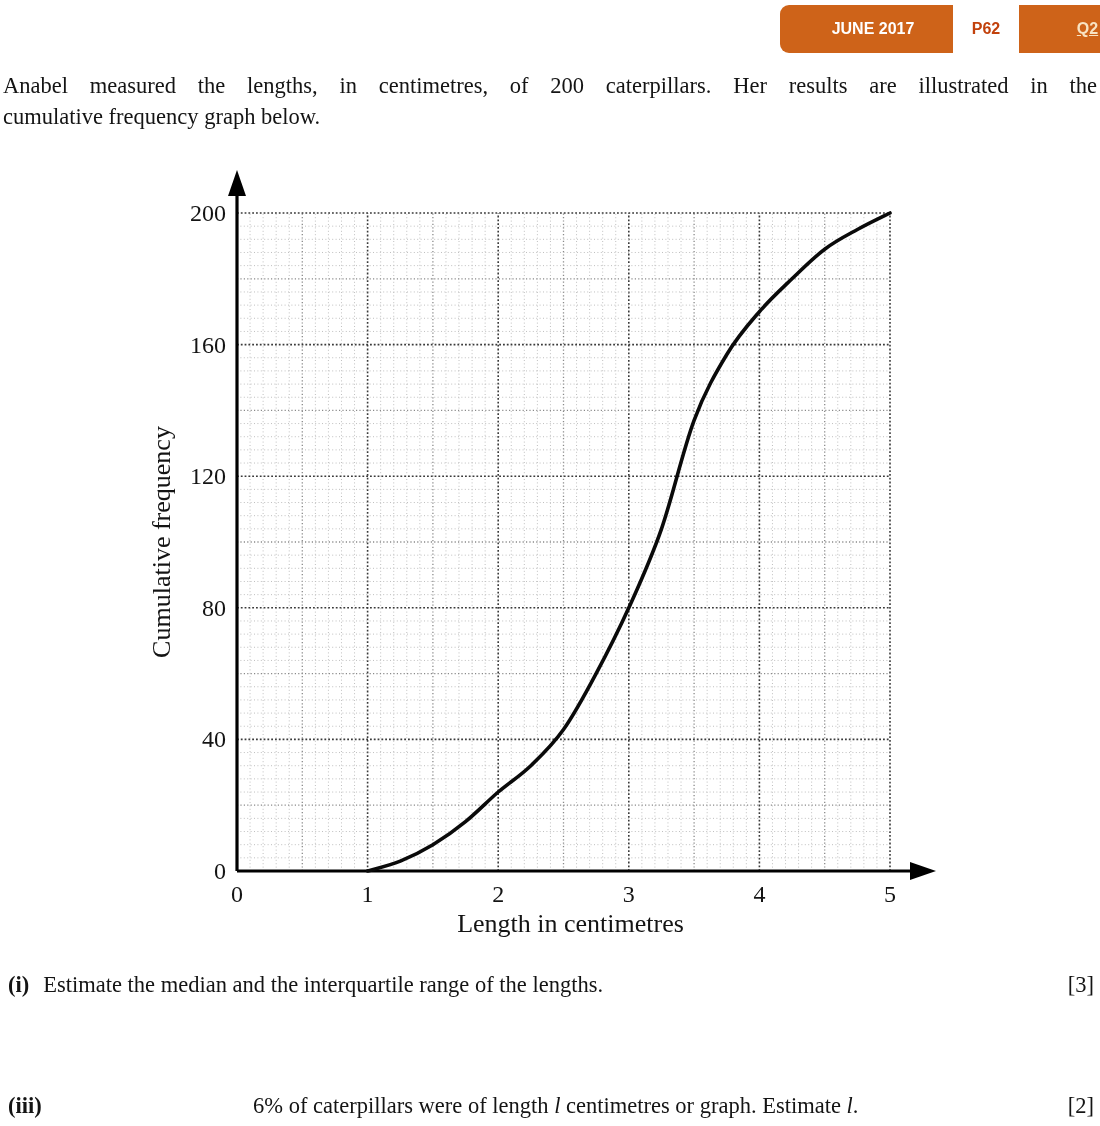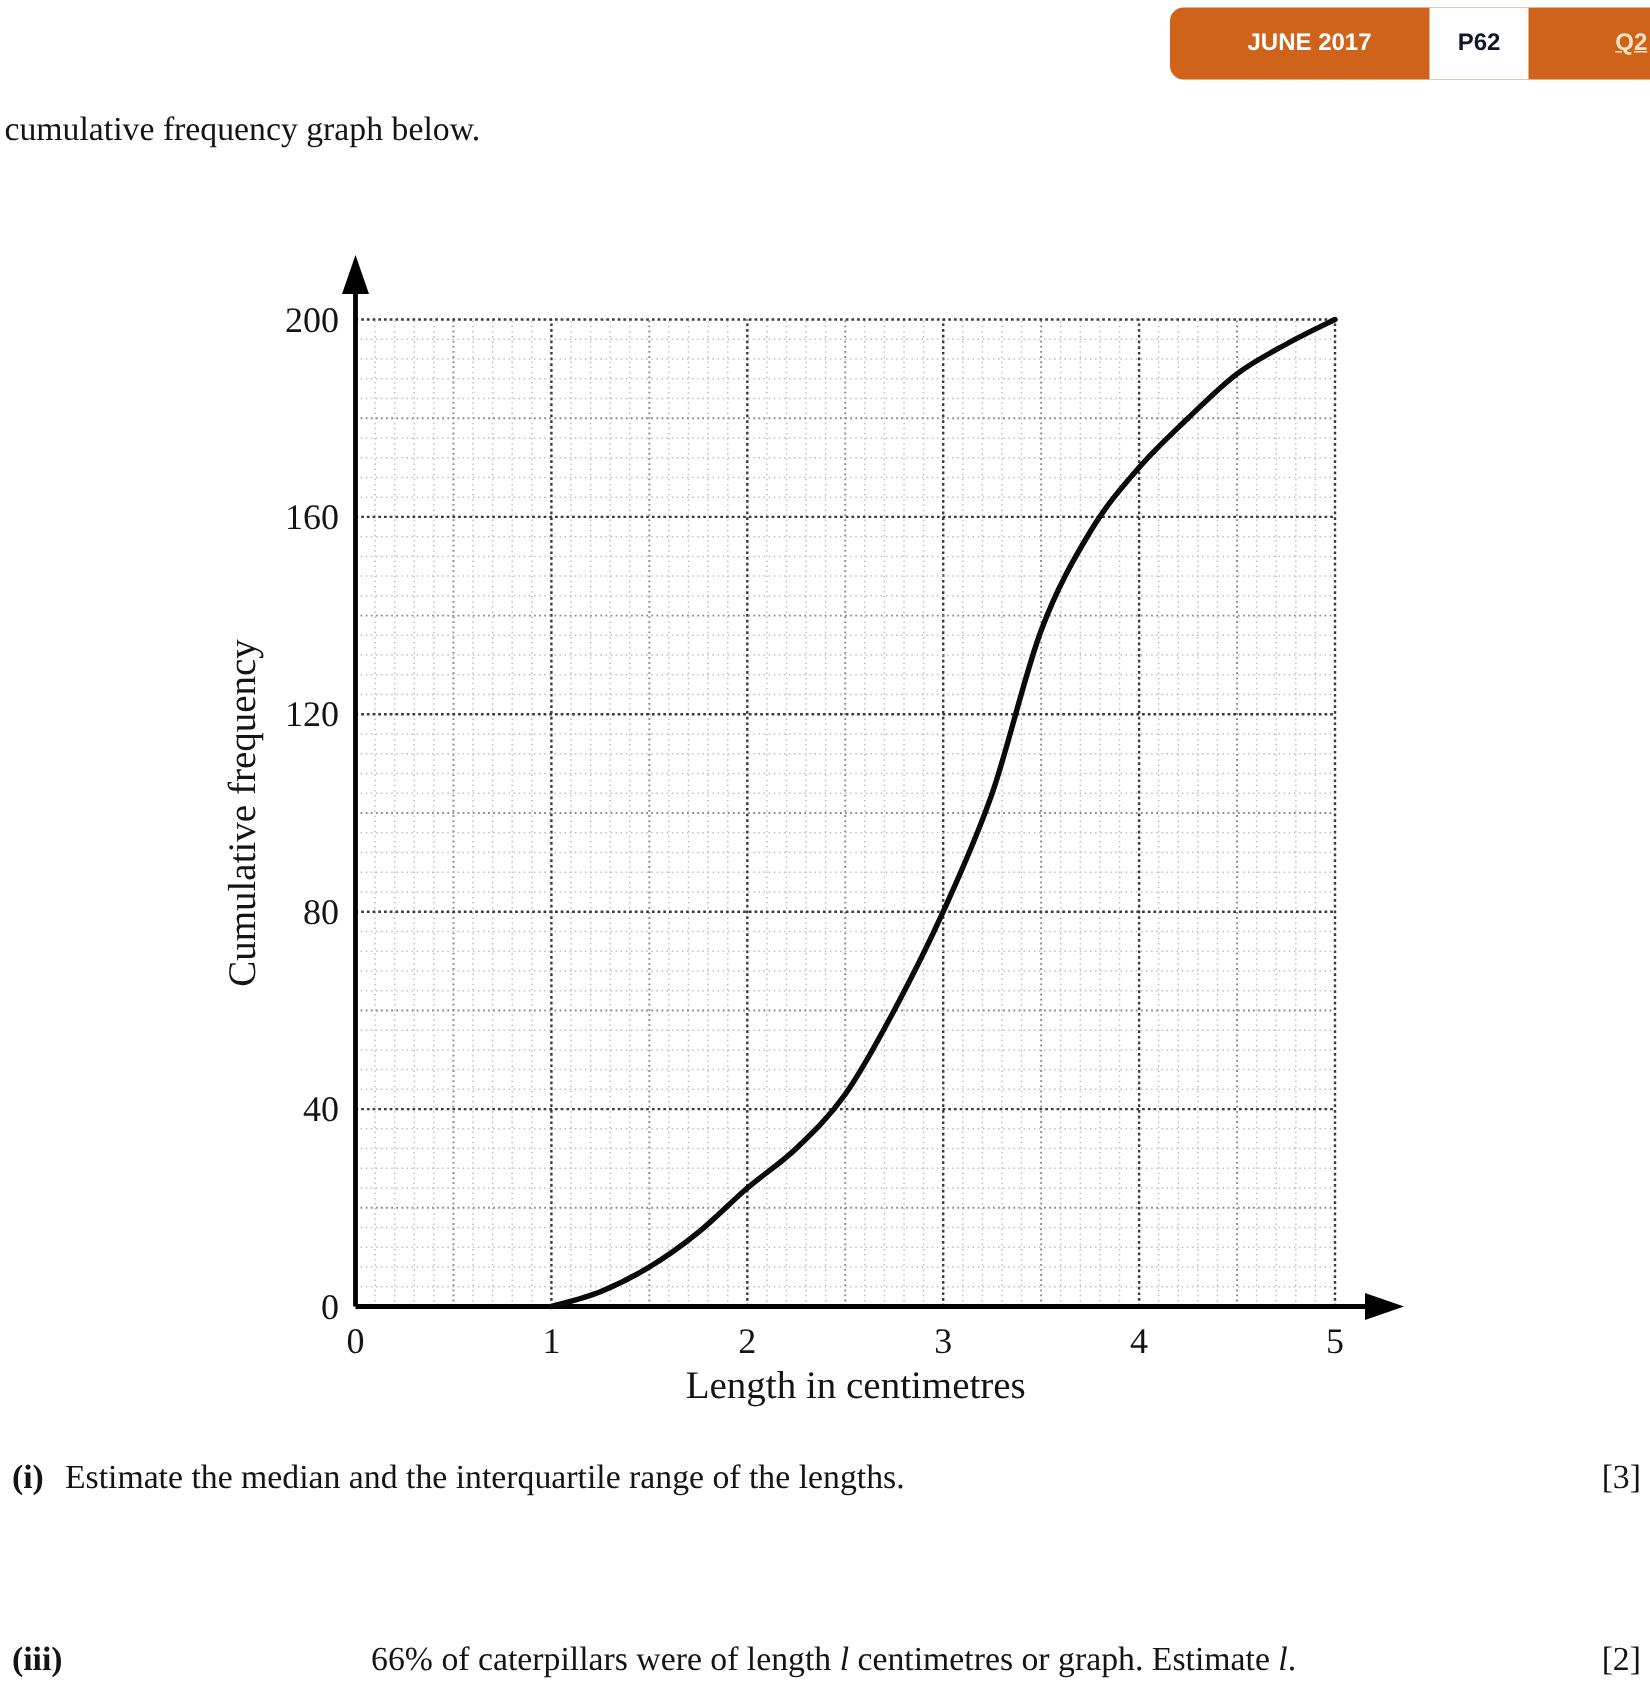"P62" .badge-paper { color: #0f172a -> #c2410c }
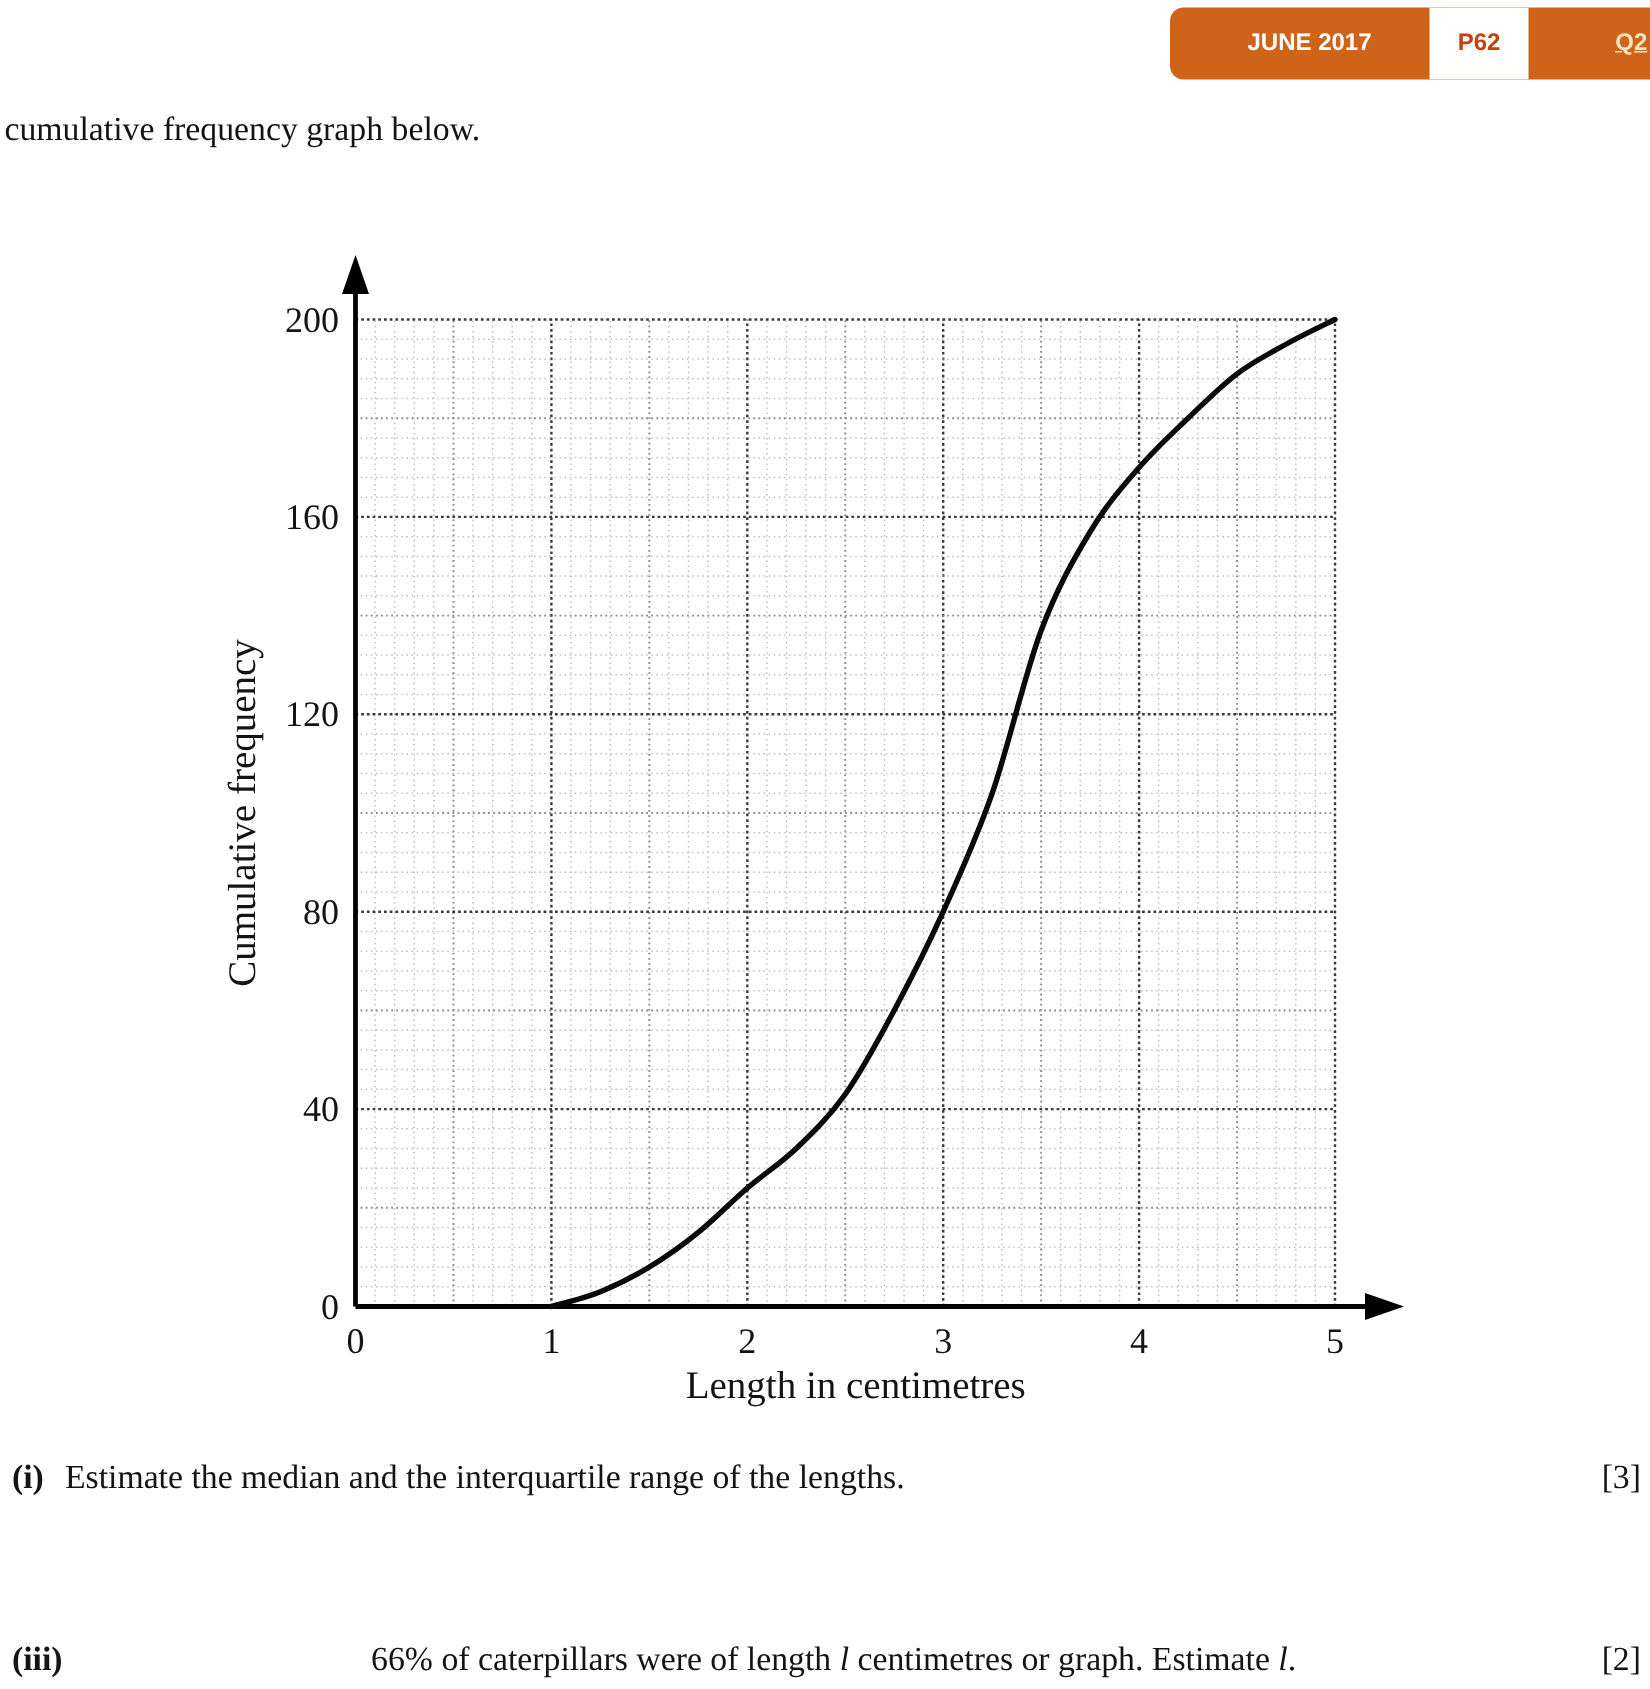"Anabel measured the lengths, in" div.l1 { html: none -> <div>Anabel measured the lengths, in centimetres, of 200 caterpillars. Her results are illustrated in the</div> }
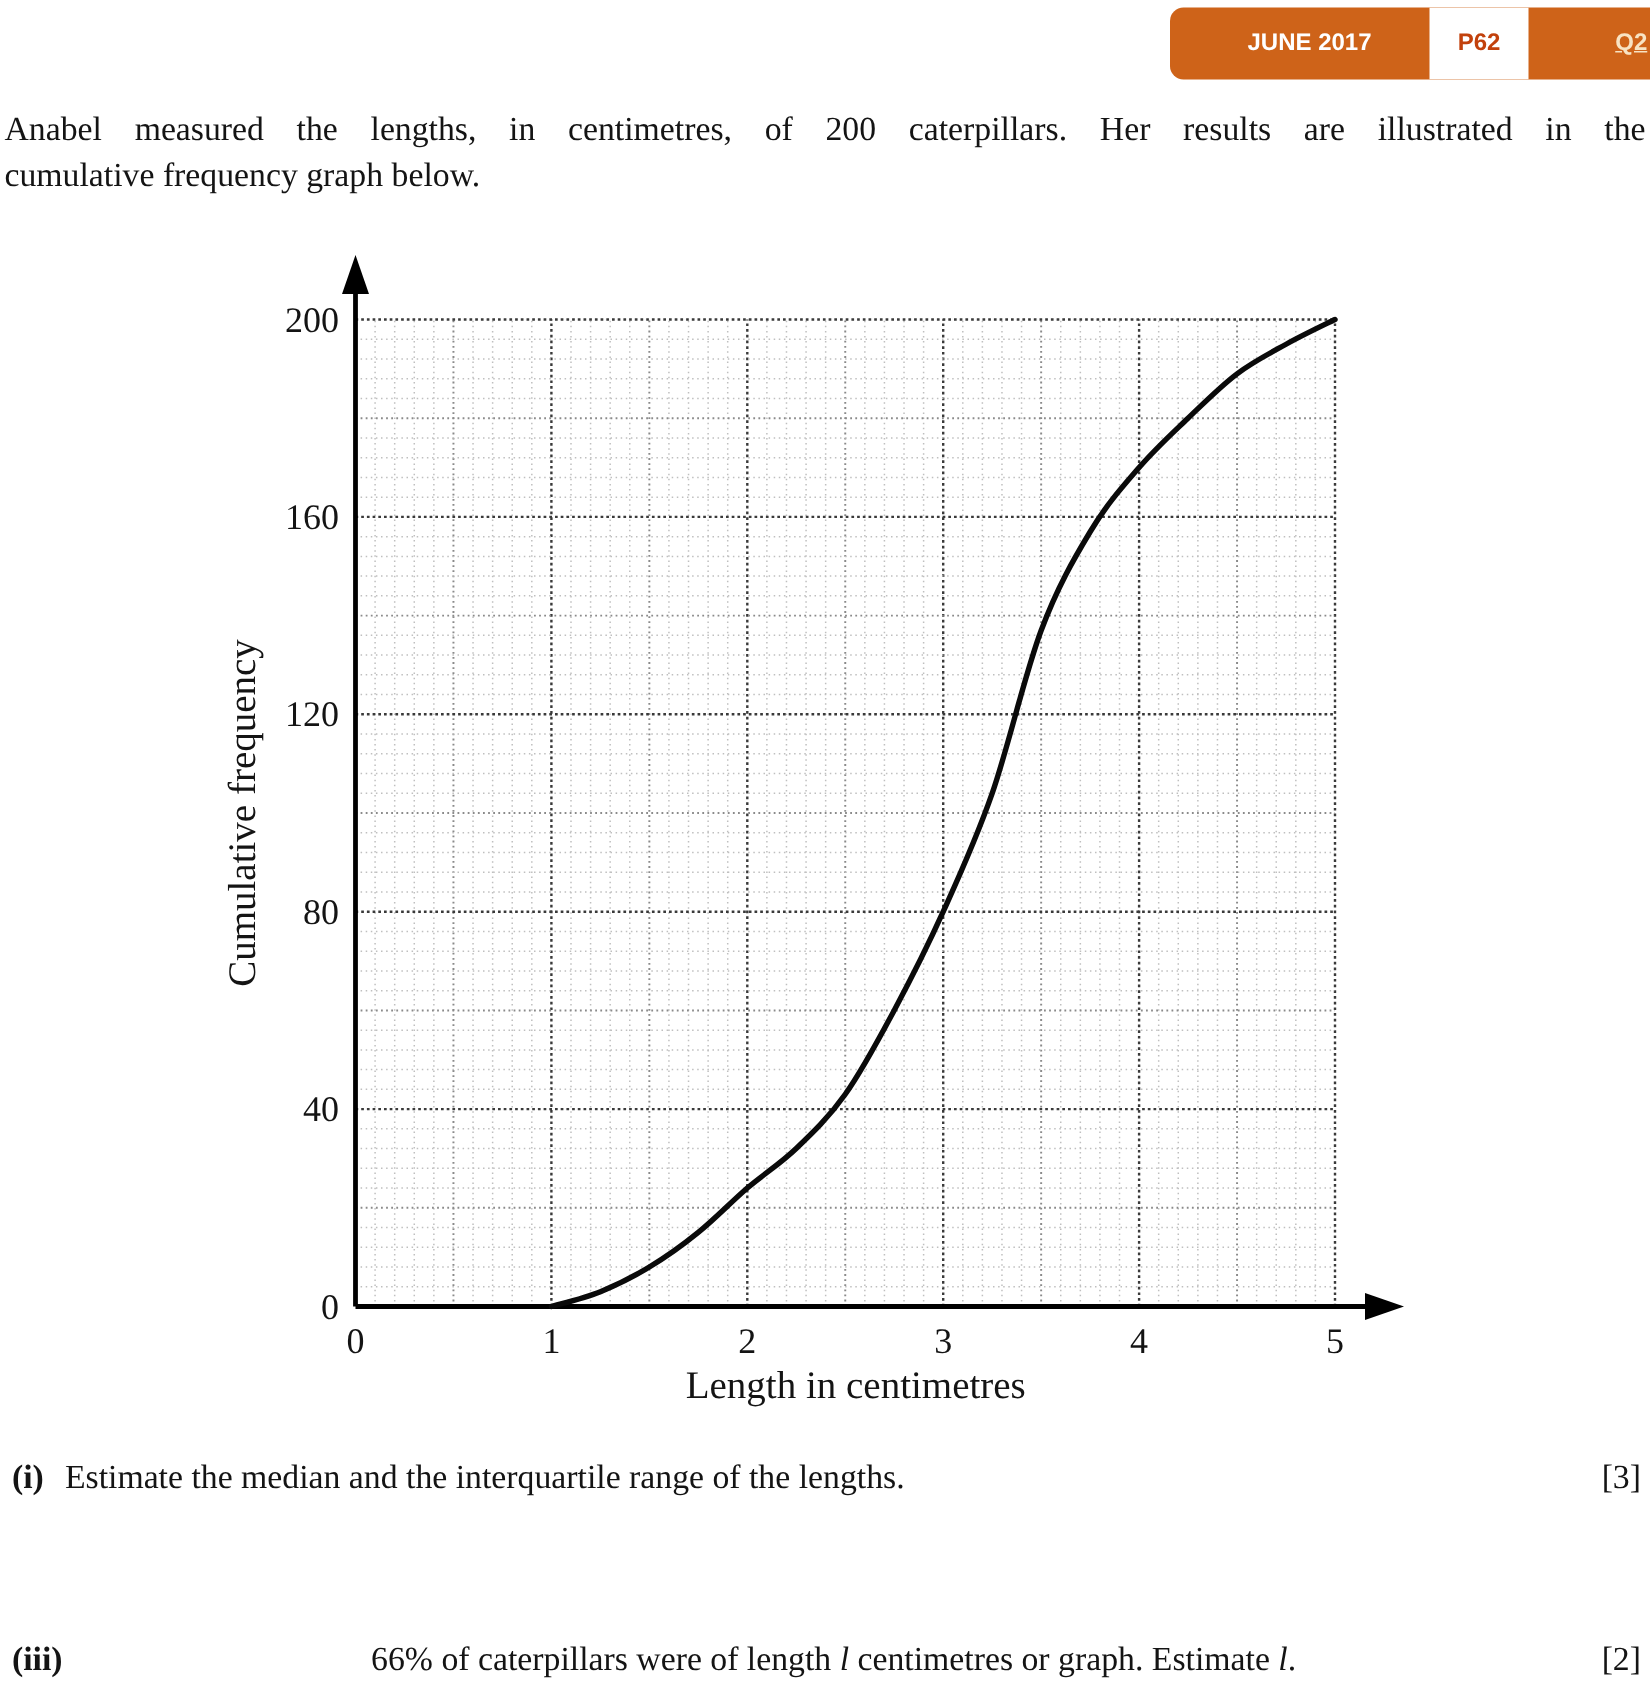"66% of caterpillars were of" span { text: 66% -> 6% }
